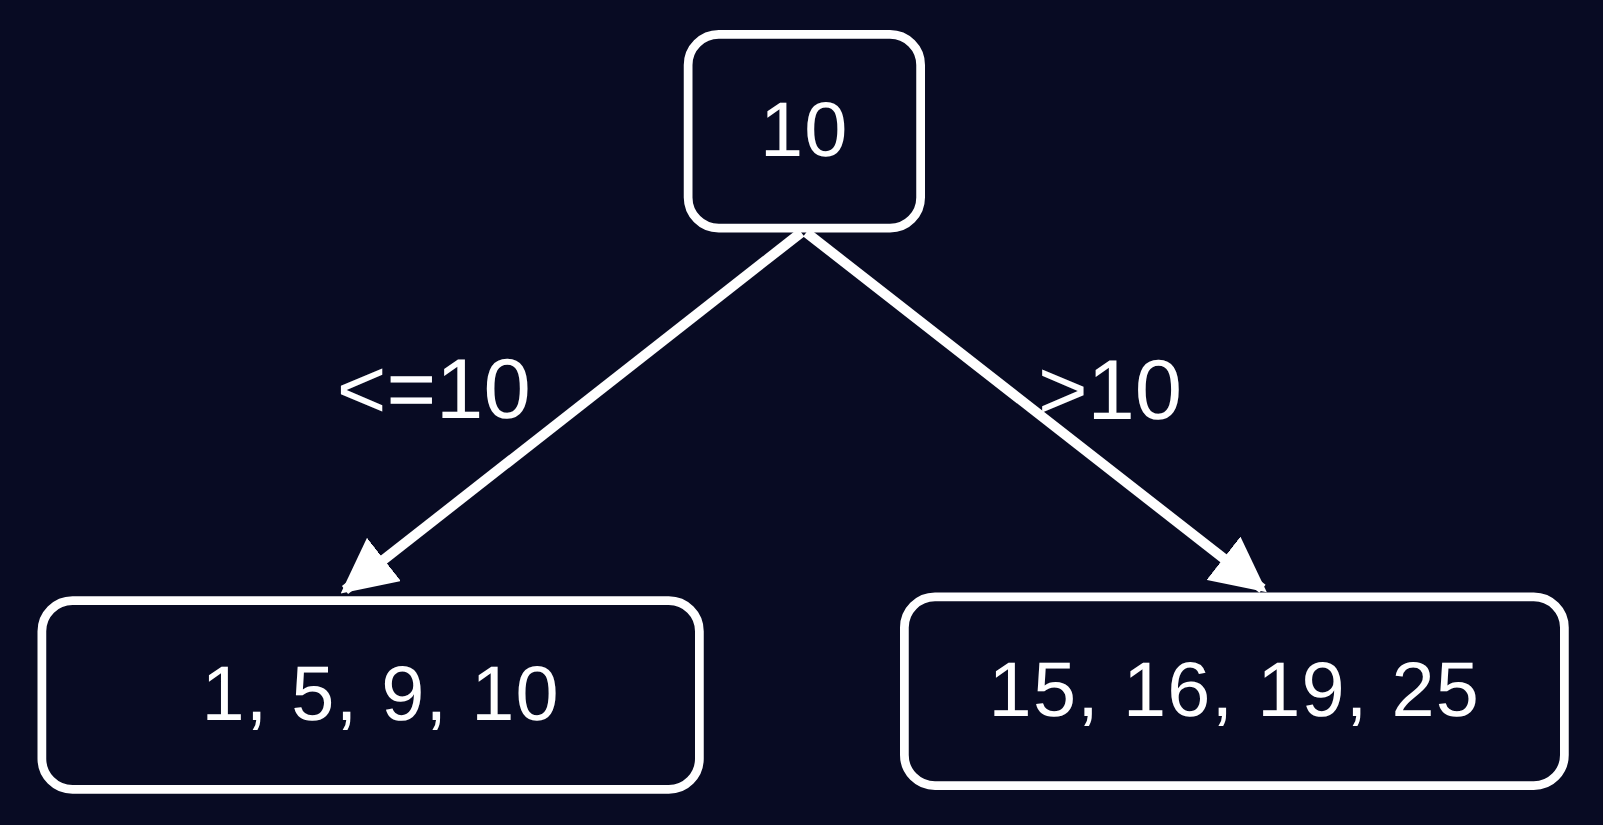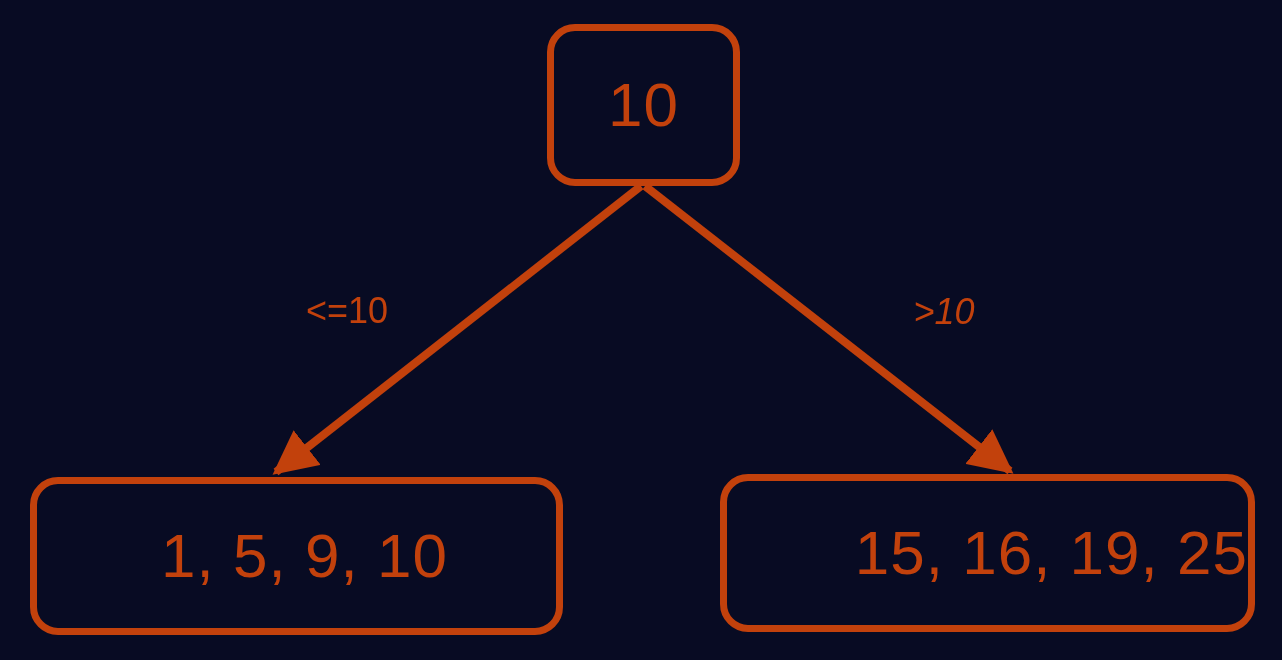"10" div.stage { color: #c2410c -> #ffffff }
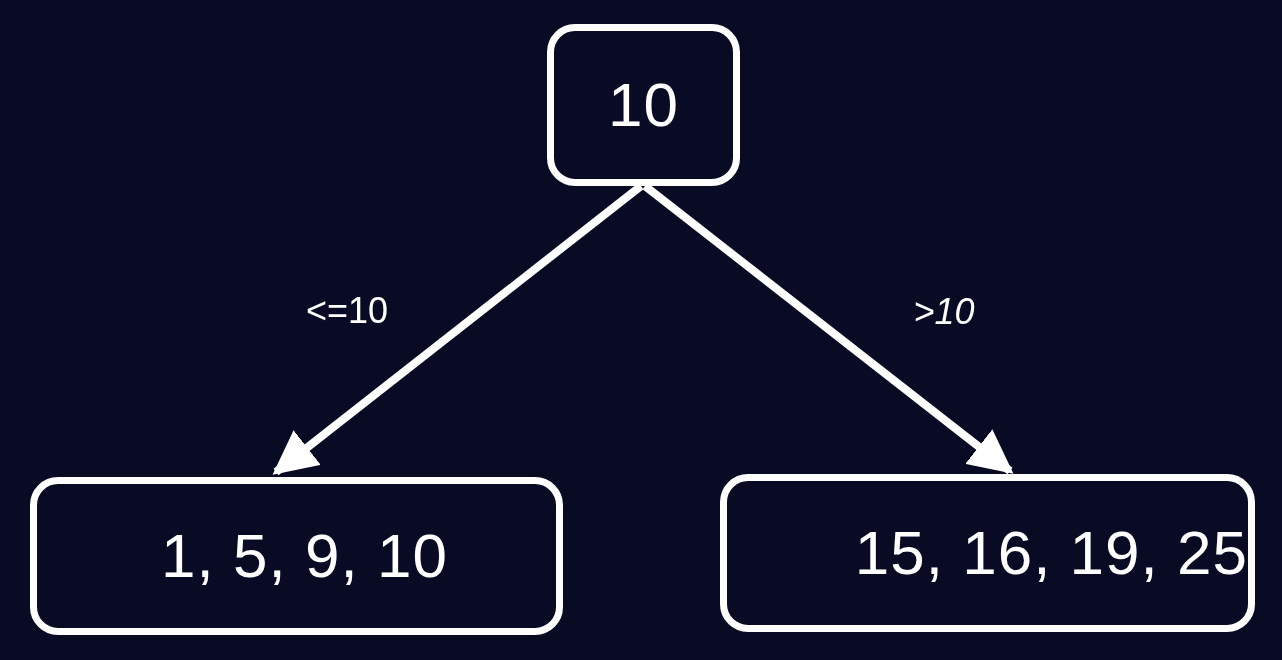"<=10" .edge-label { font-size: 36px -> 68px }
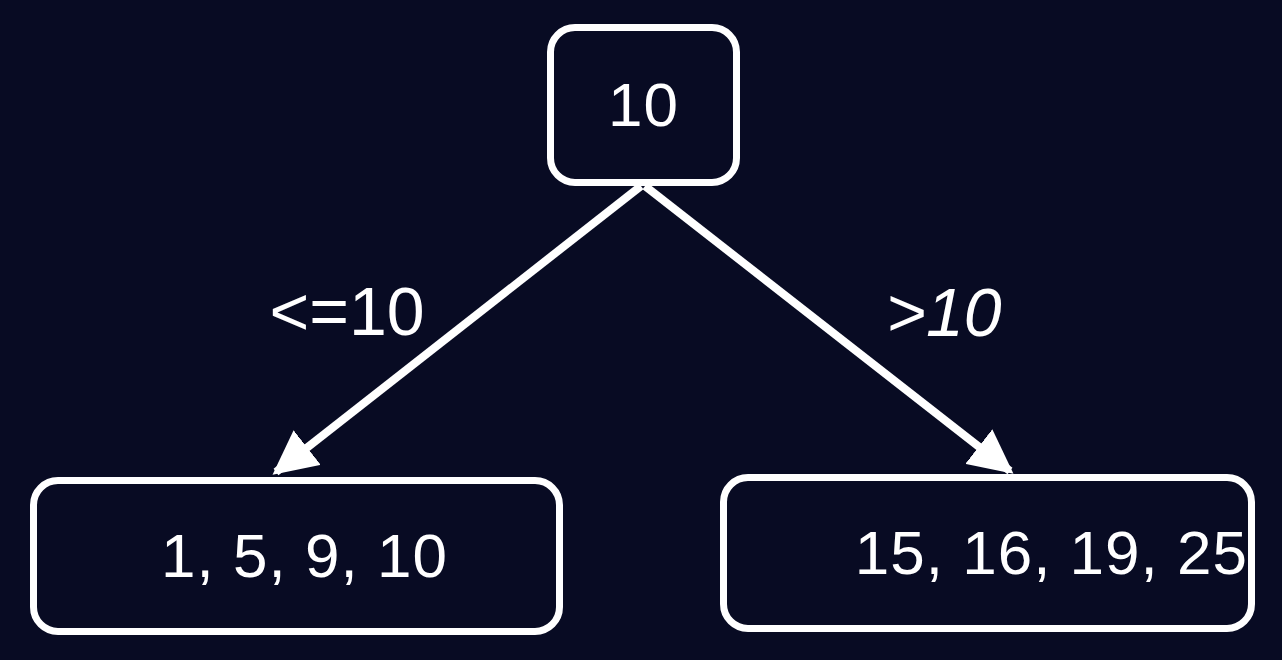">10" .edge-label-right { font-style: italic -> none; left: 944px -> 888px }
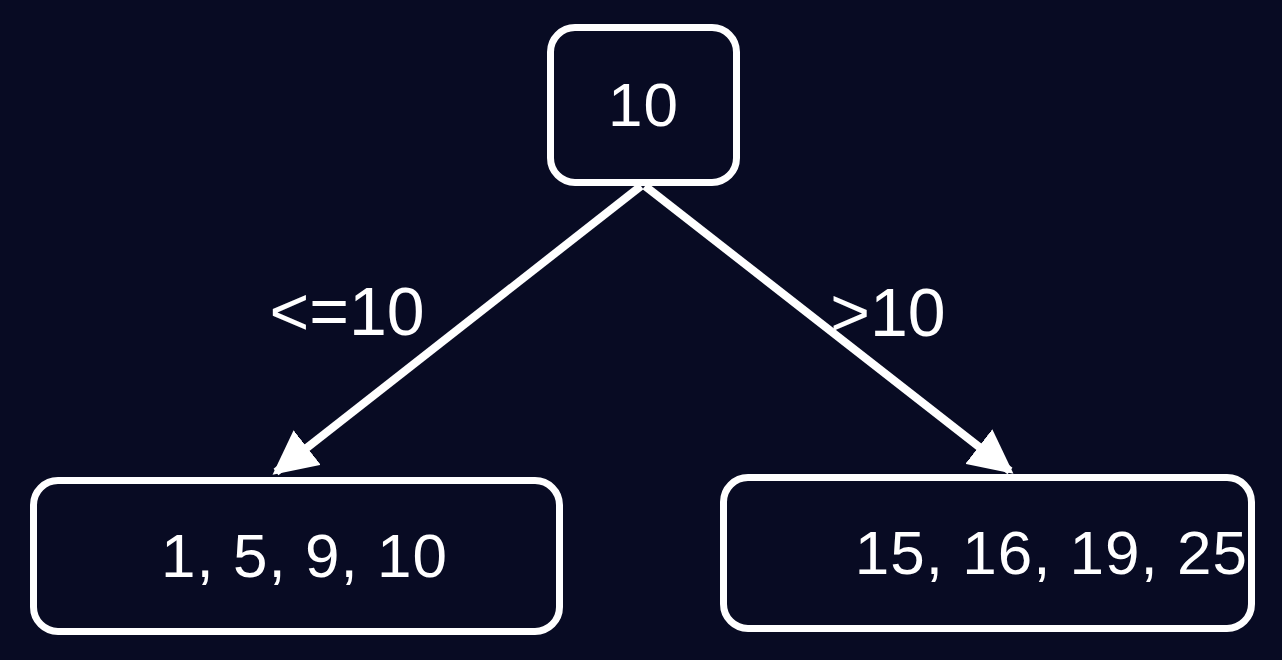"15, 16, 19, 25" .node-leaf-right { justify-content: flex-end -> none }
